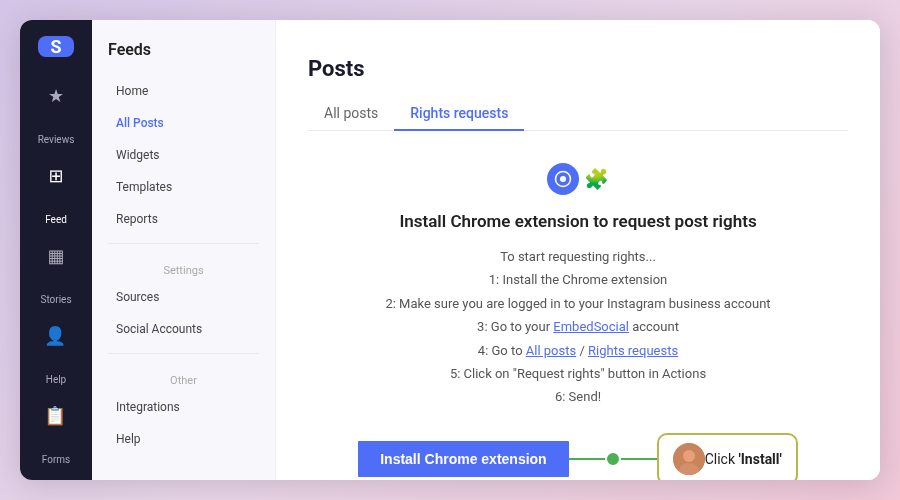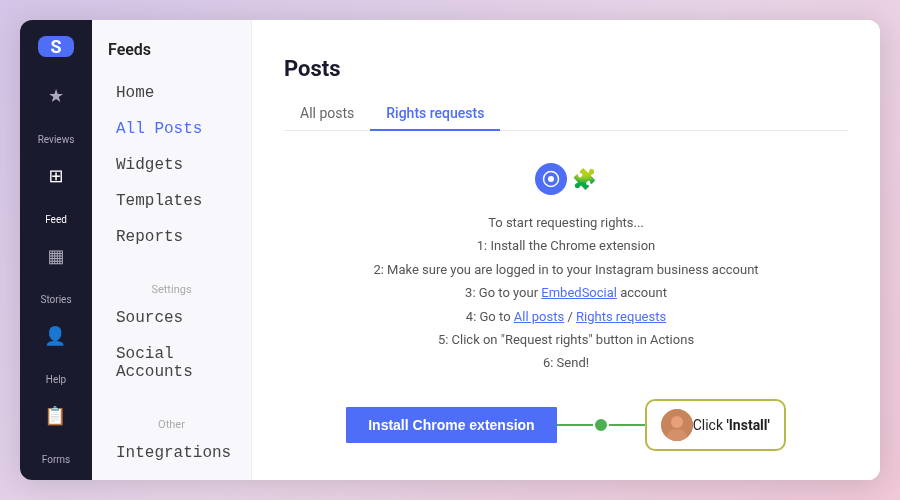"Feeds" .sidebar { width: 160px -> 184px }
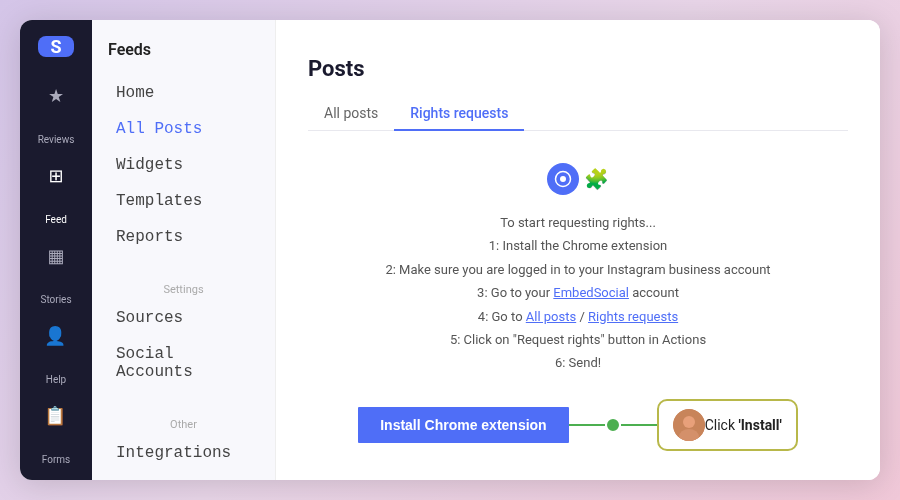"Home" .sidebar-menu-item { font-family: Liberation Mono, monospace -> none; font-size: 16px -> 12px }
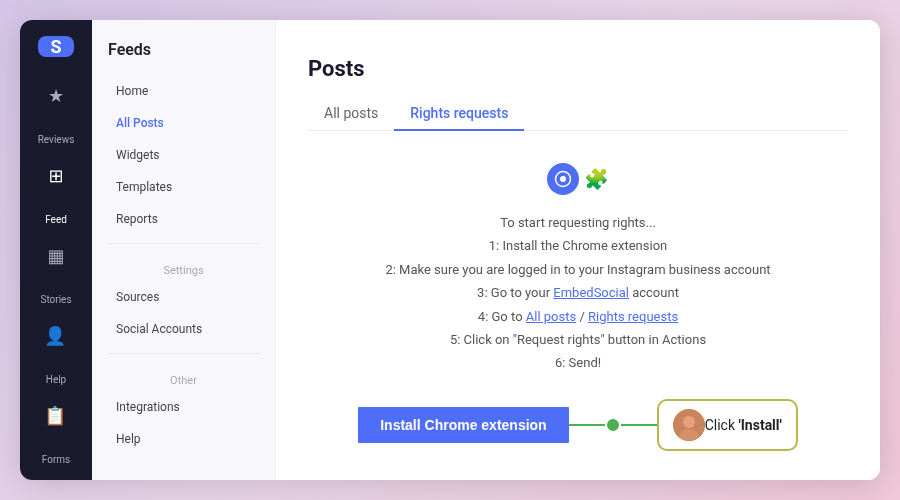"Install Chrome extension to request" div.install-title { html: none -> <div>Install Chrome extension to request post rights</div> }
